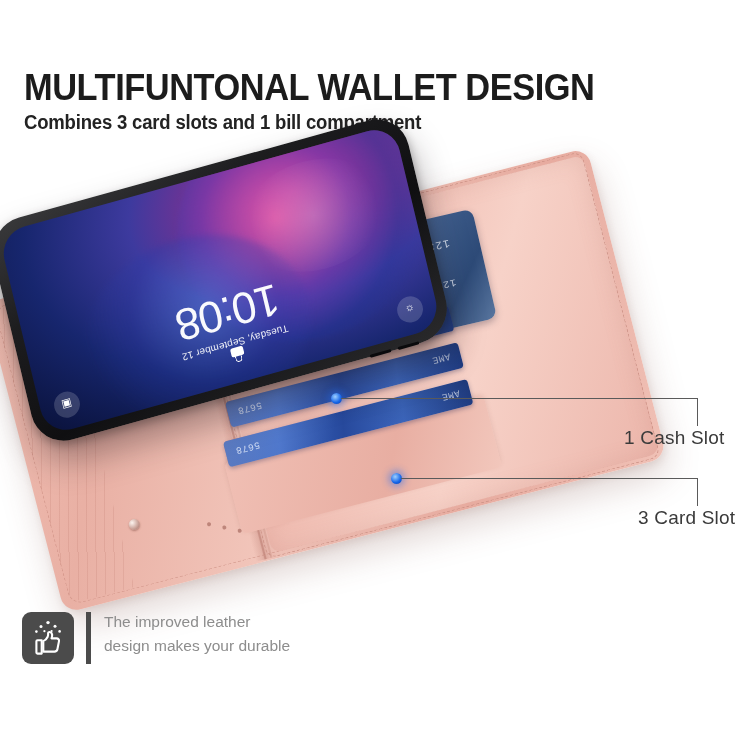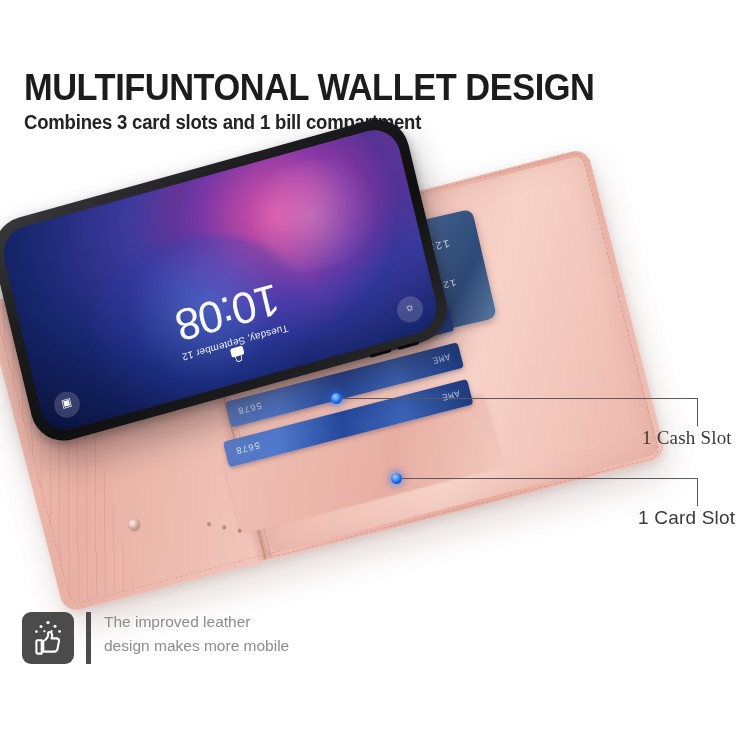"1 Cash Slot" div.callout-label { font-family: Liberation Serif, serif -> none; left: 642px -> 624px }
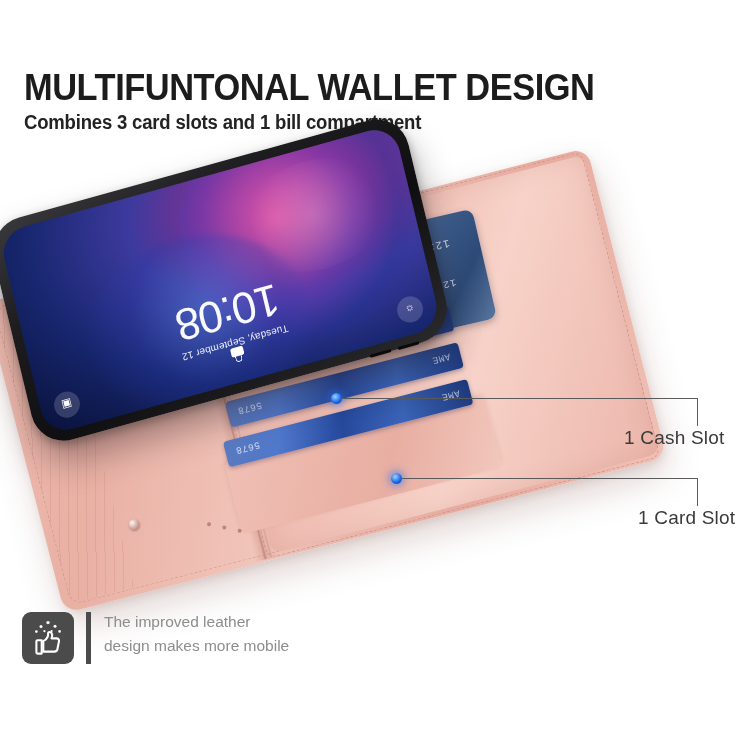"1 Card Slot" div.callout-label { text: 1 -> 3 }
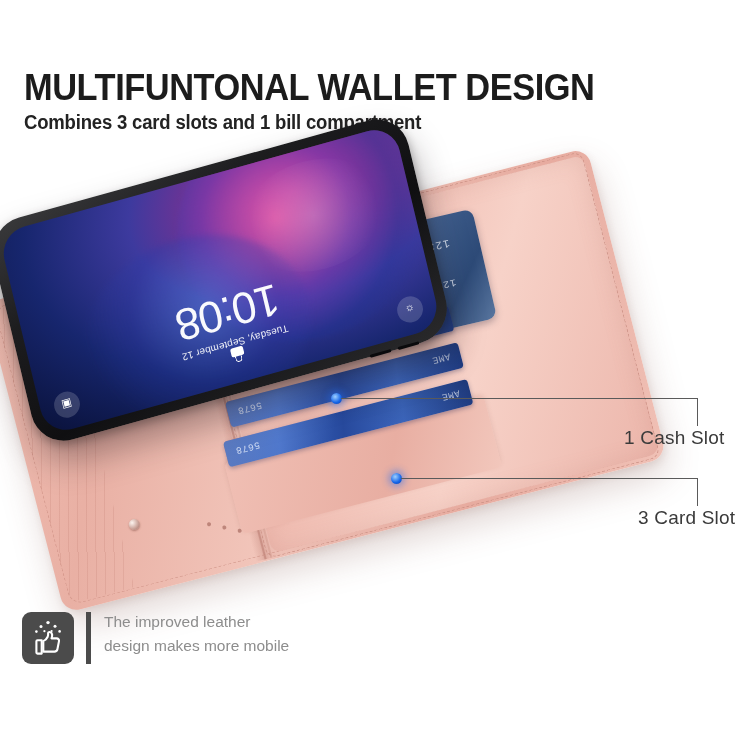"design makes more mobile" div { text: more mobile -> your durable }
